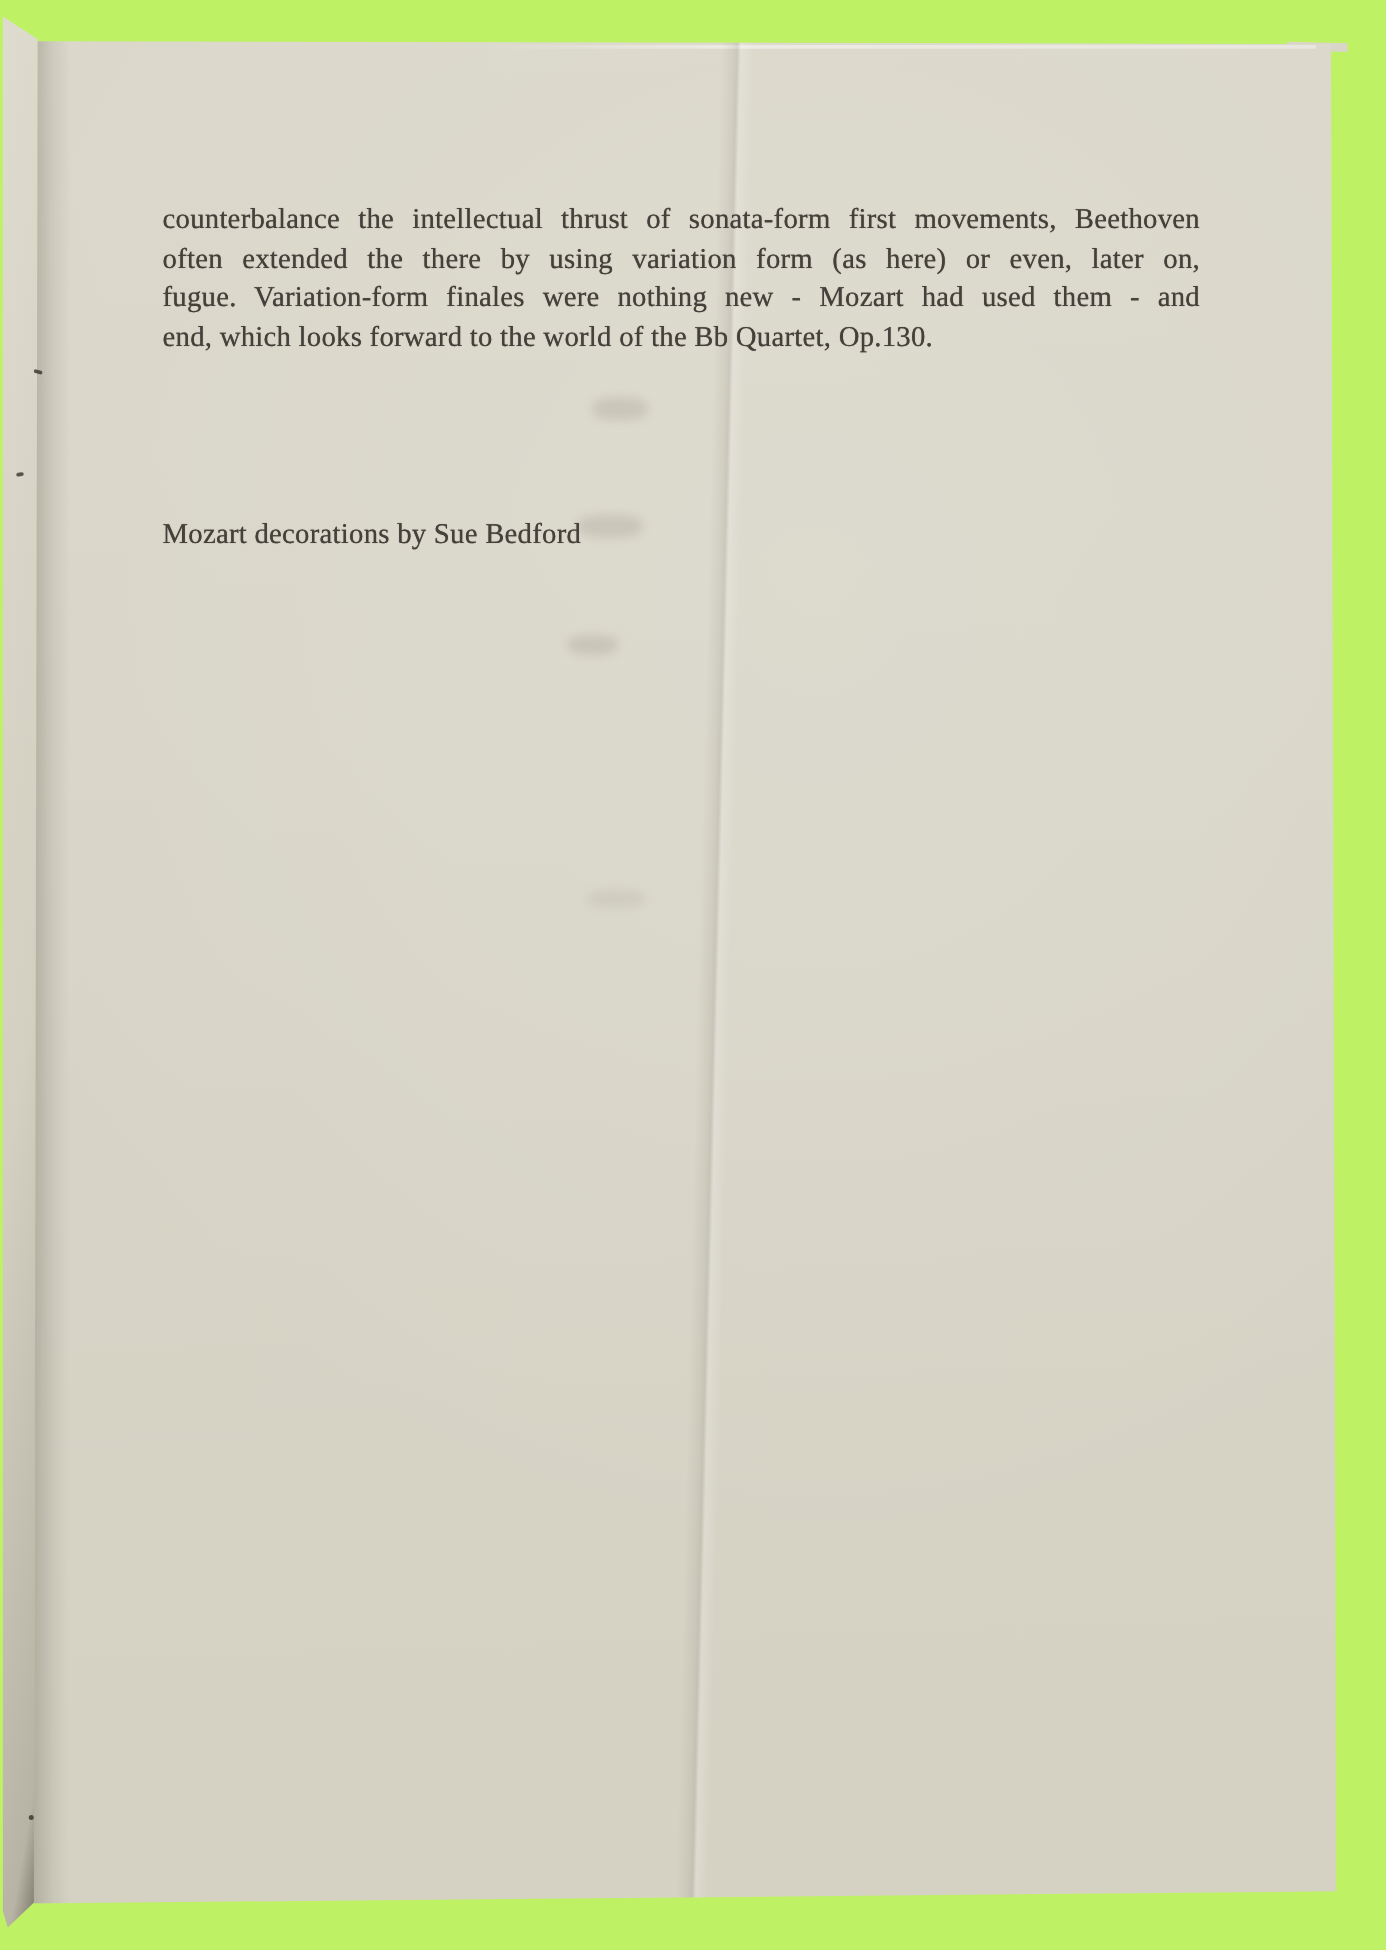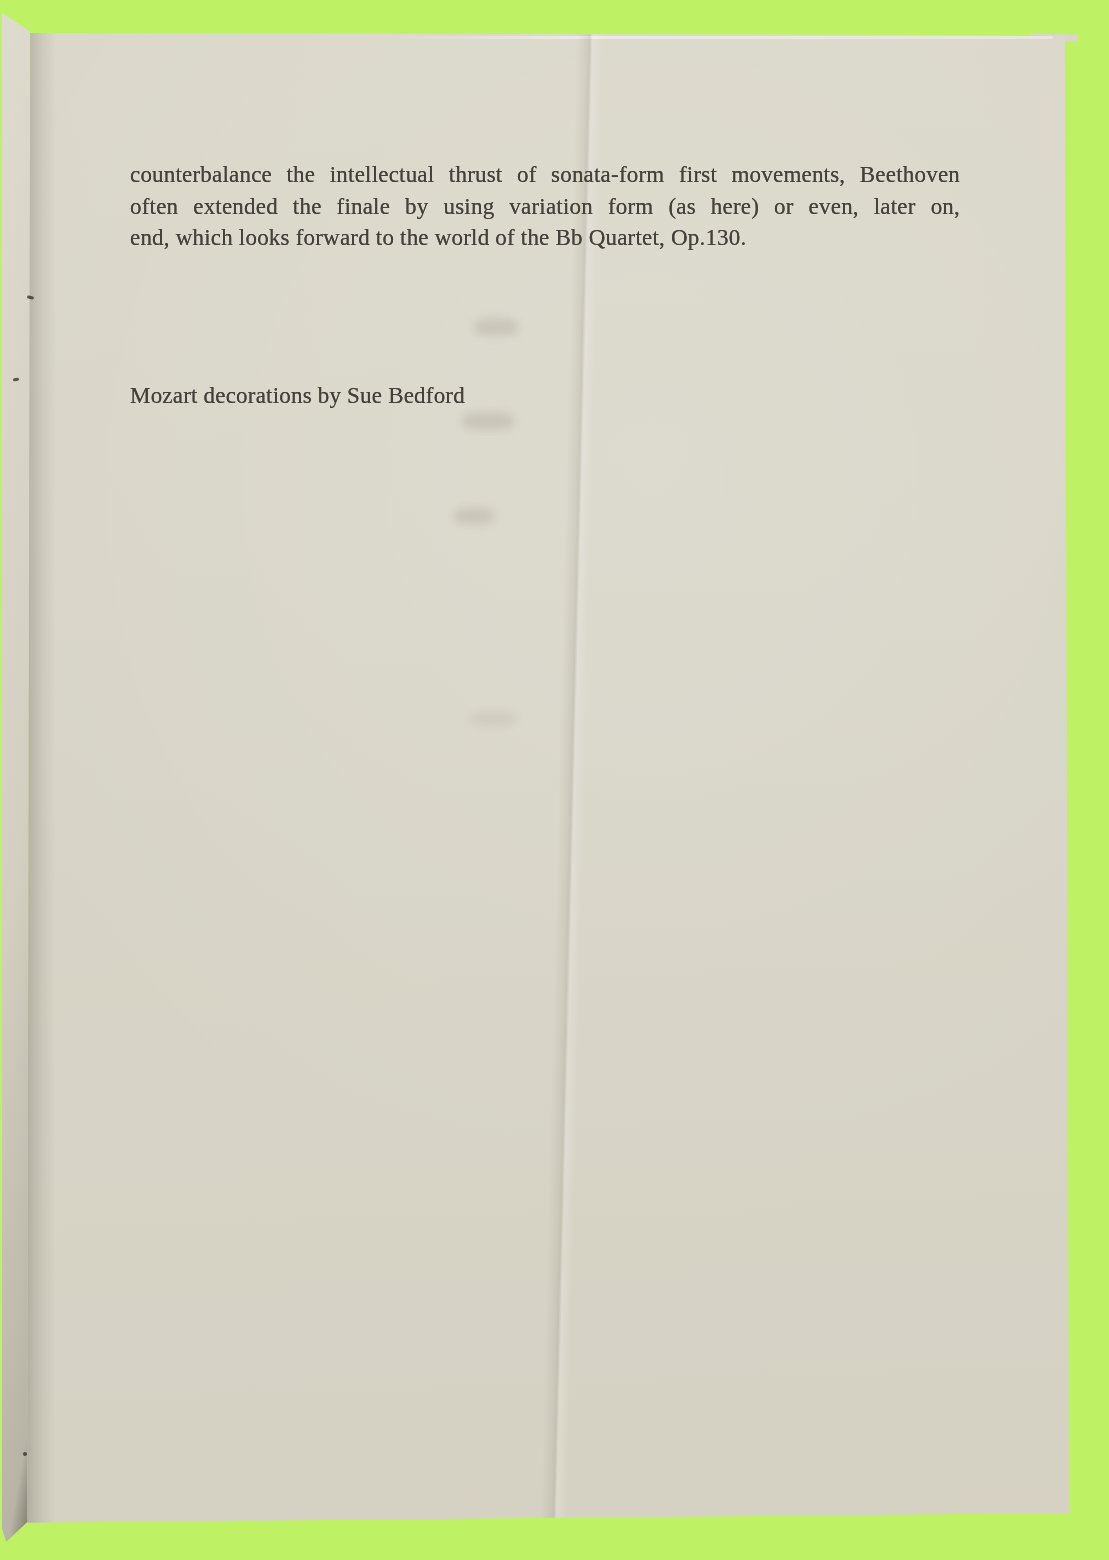"often extended the finale by" span.jline { text: finale -> there }
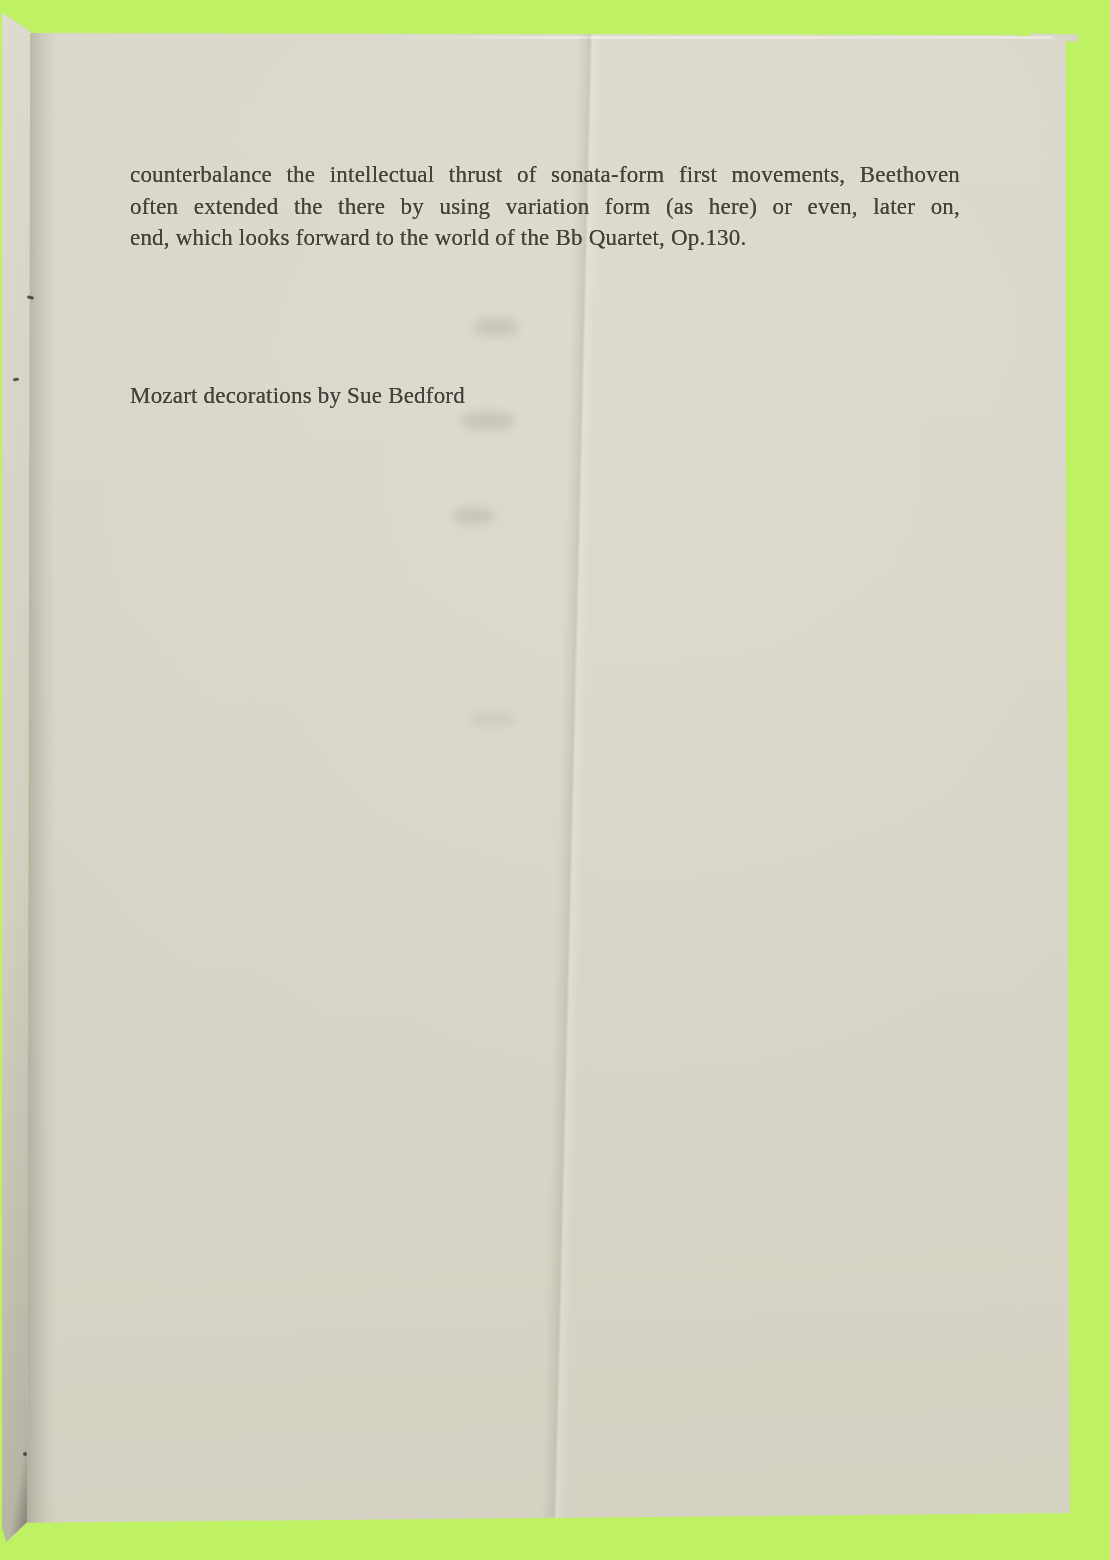"fugue. Variation-form finales were" span.jline { html: none -> <span>fugue. Variation-form finales were nothing new - Mozart had used them - and</span> }
